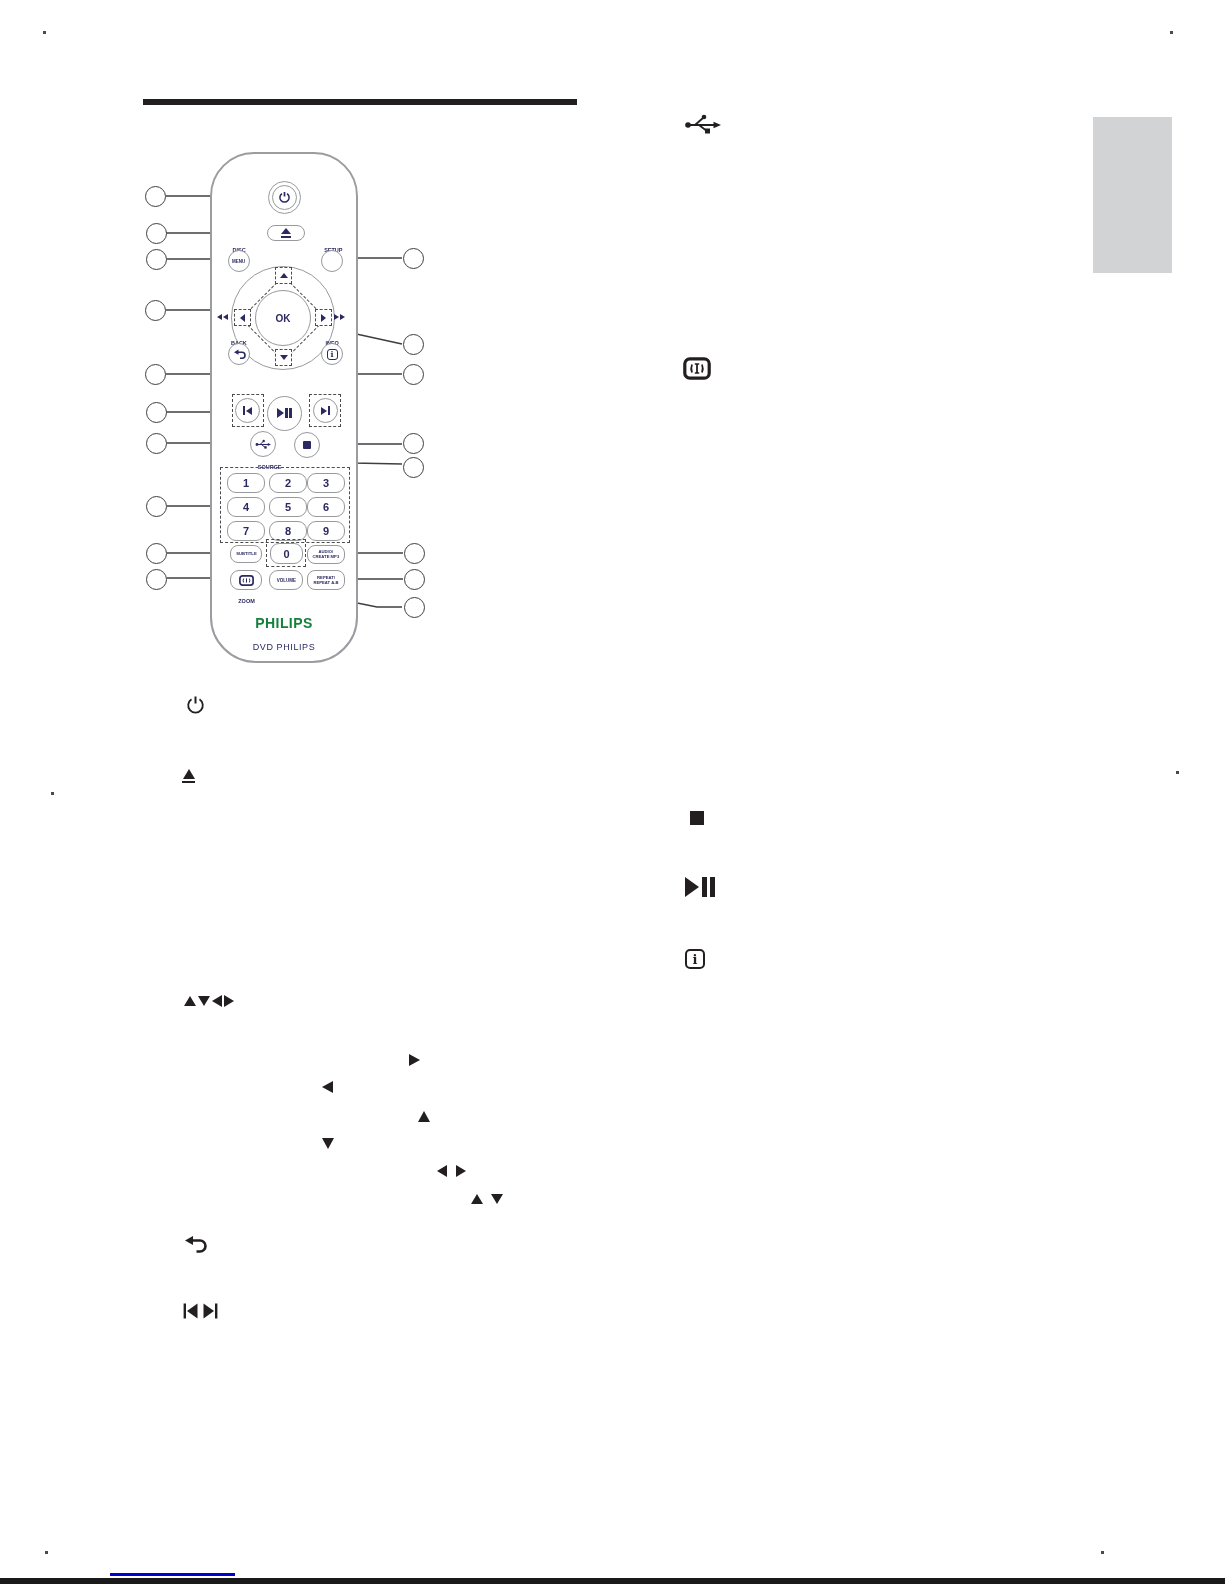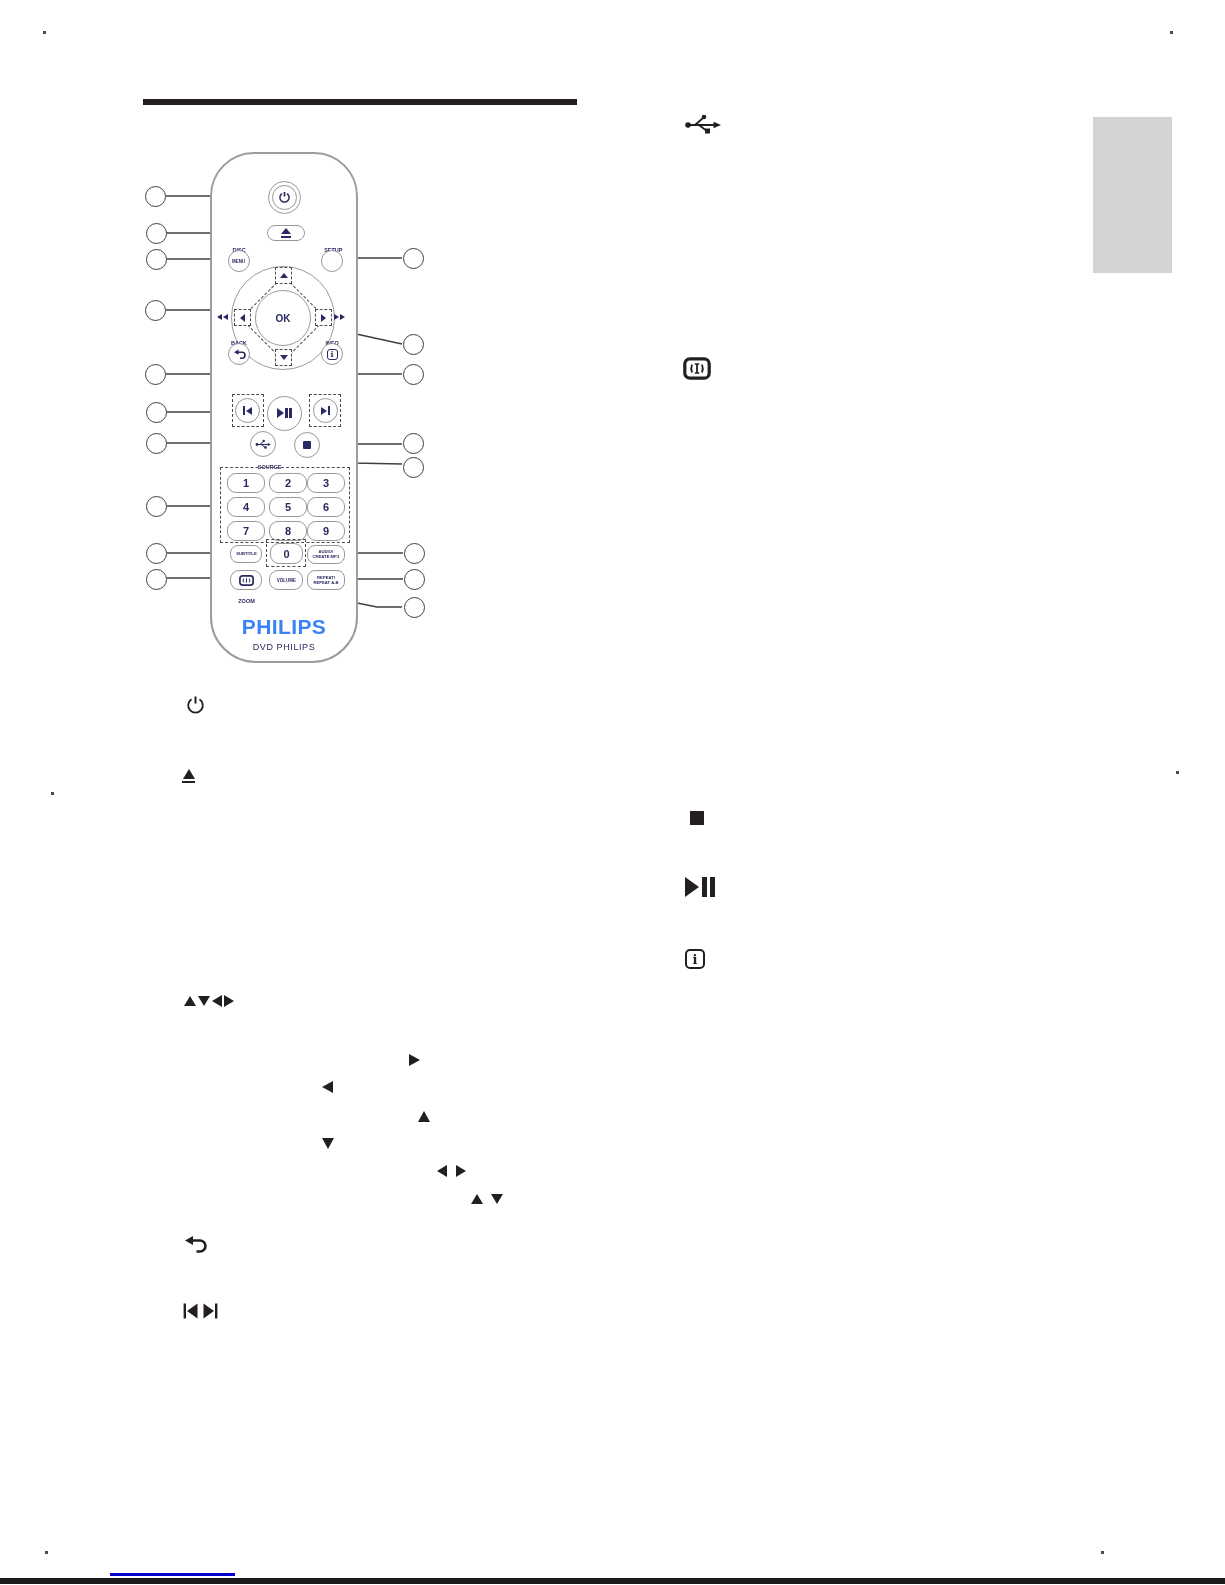"PHILIPS" div.abs { color: #3b82f6 -> #15803d; font-size: 21px -> 14px }
